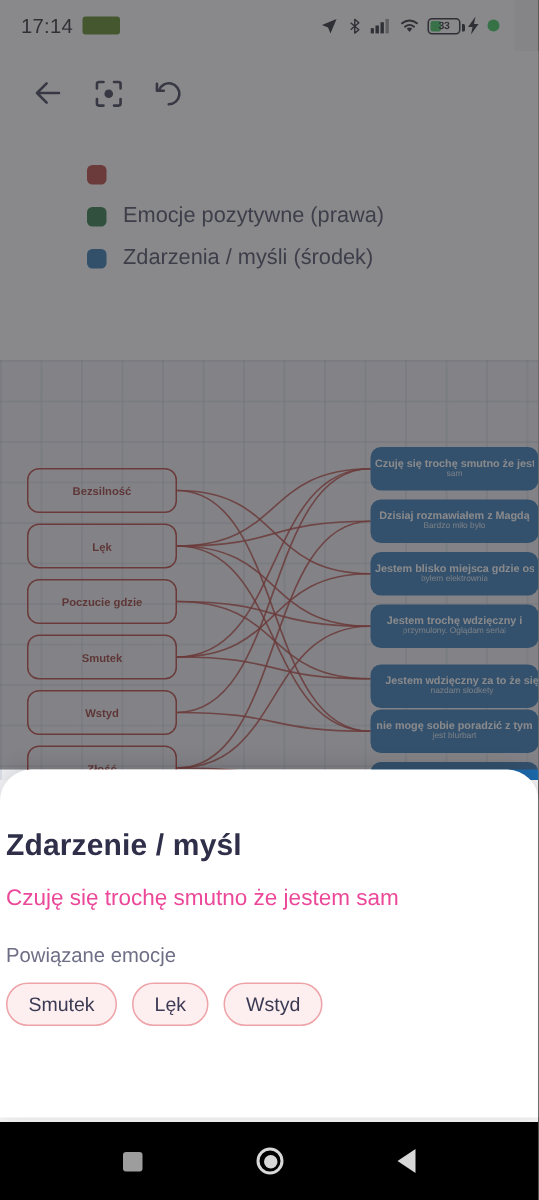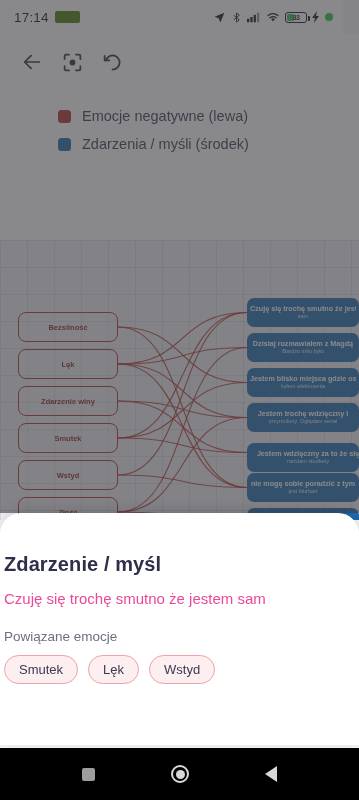"Emocje negatywne (lewa)" span.legend-label { html: <span>Emocje negatywne (lewa)</span> -> none }
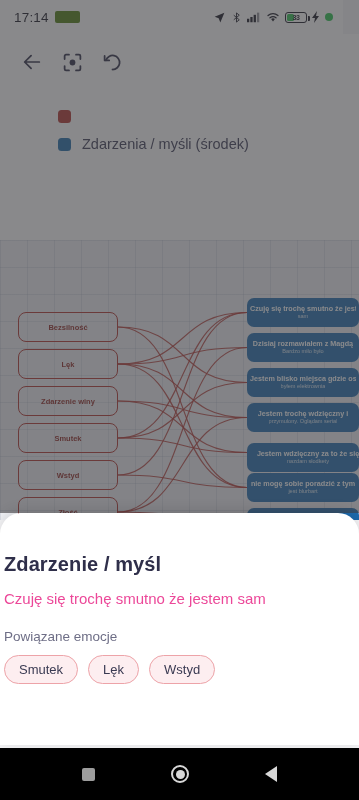"Emocje pozytywne (prawa)" div.legend-row { html: none -> <div> <span></span> <span>Emocje pozytywne (prawa)</span> </div> }
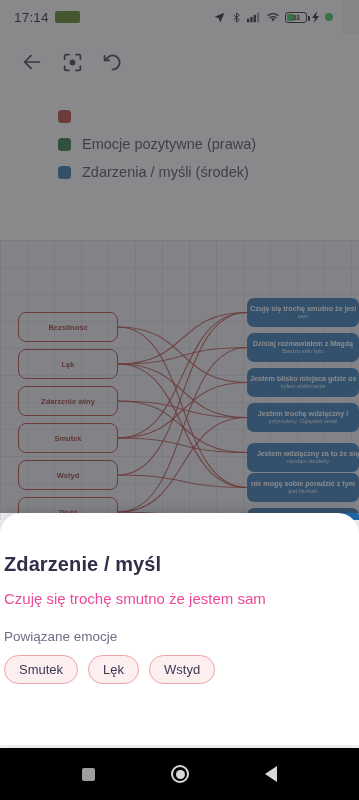"Zdarzenie winy" span { text: Zdarzenie winy -> Poczucie gdzie }
